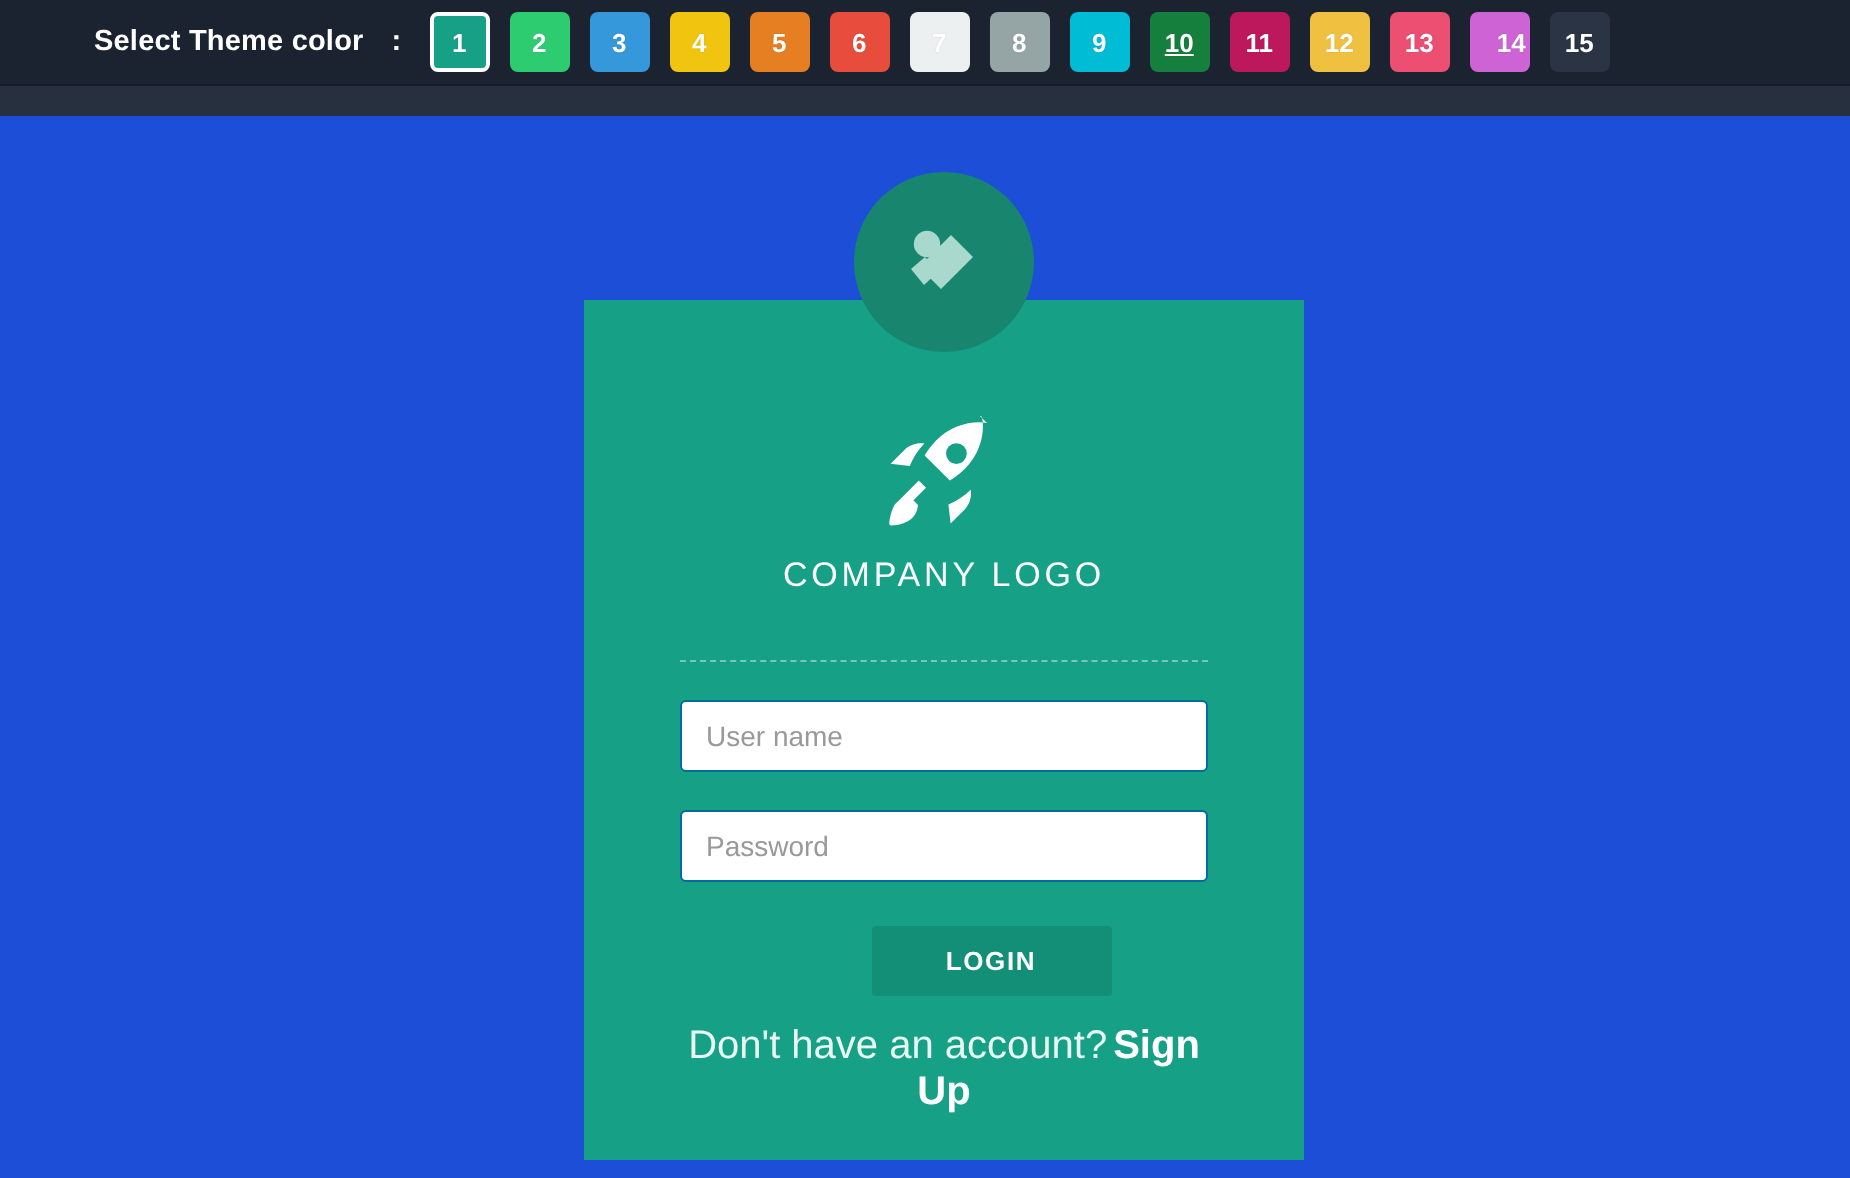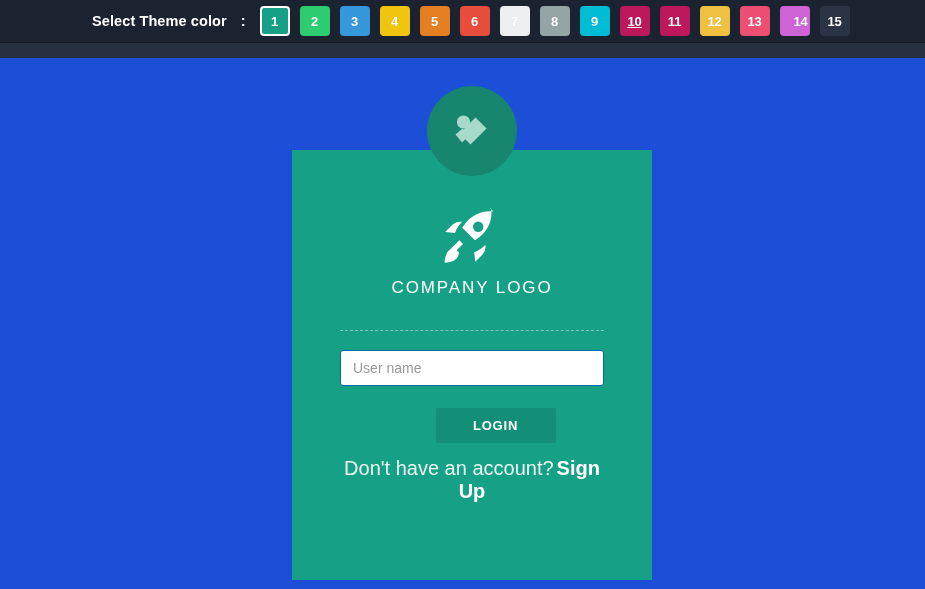"Select Theme color" .theme-label { margin-left: 92px -> 47px }
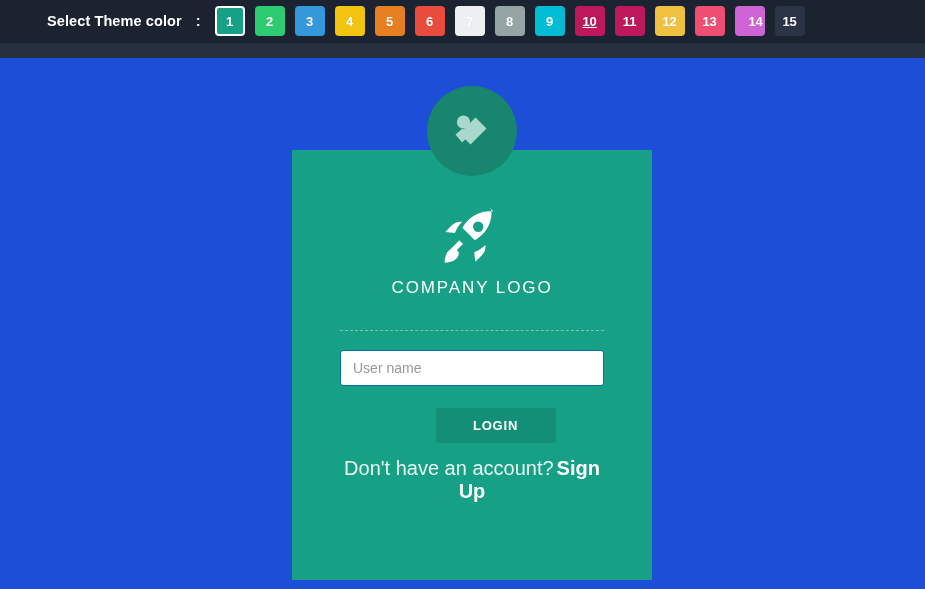"10" div.swatch { background: #be185d -> #15803d }
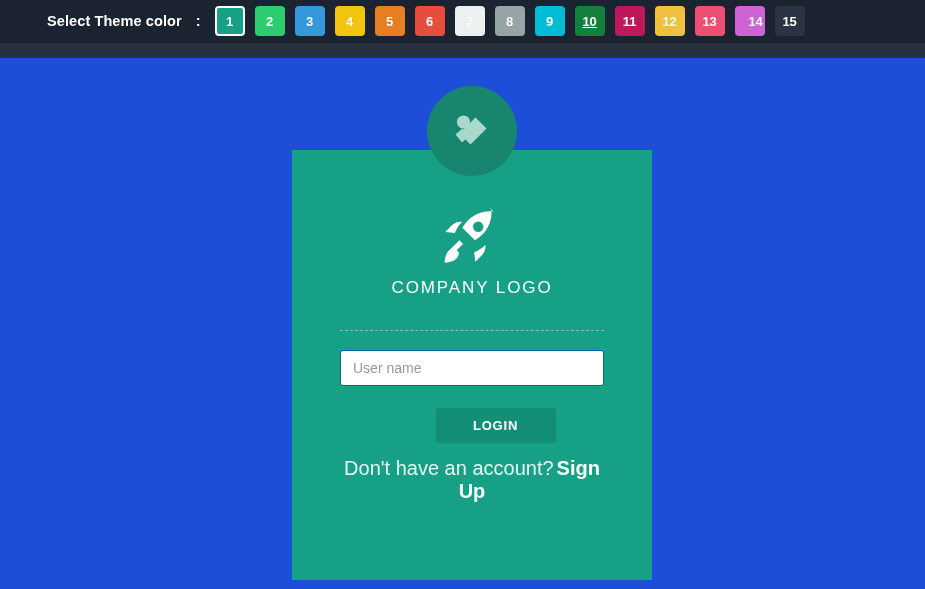"Password" input.field { html: none -> <input> }
